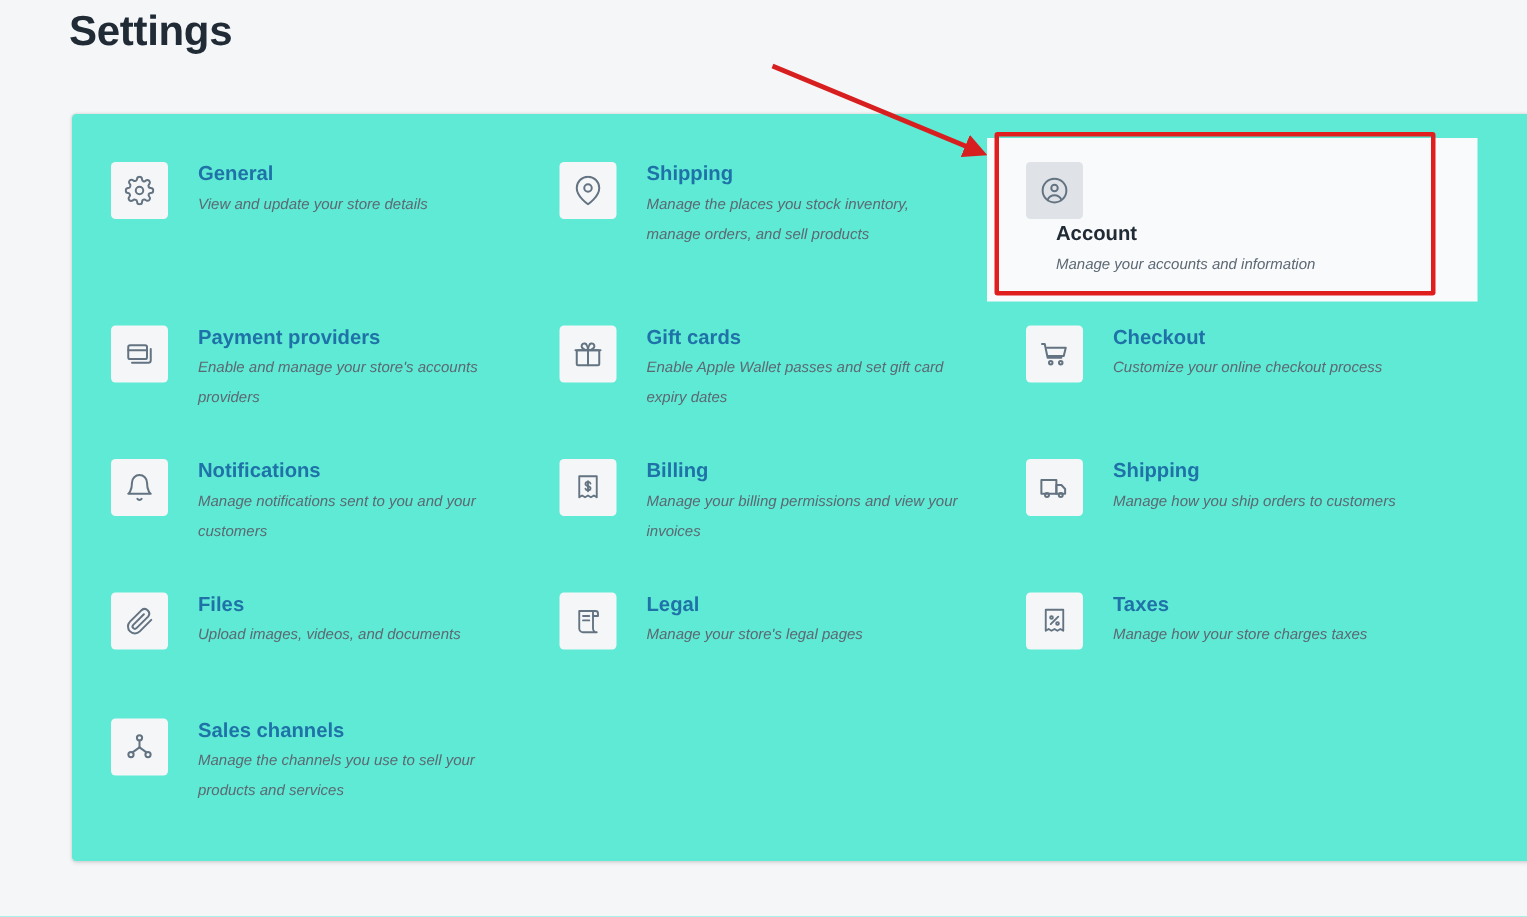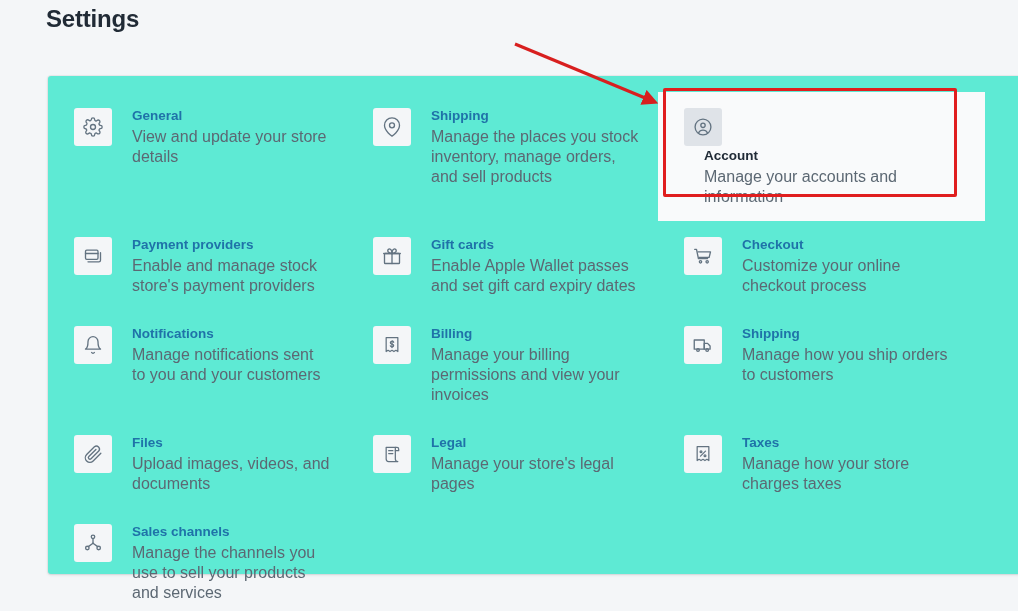"Settings" #page-title { font-size: 24px -> 28px }
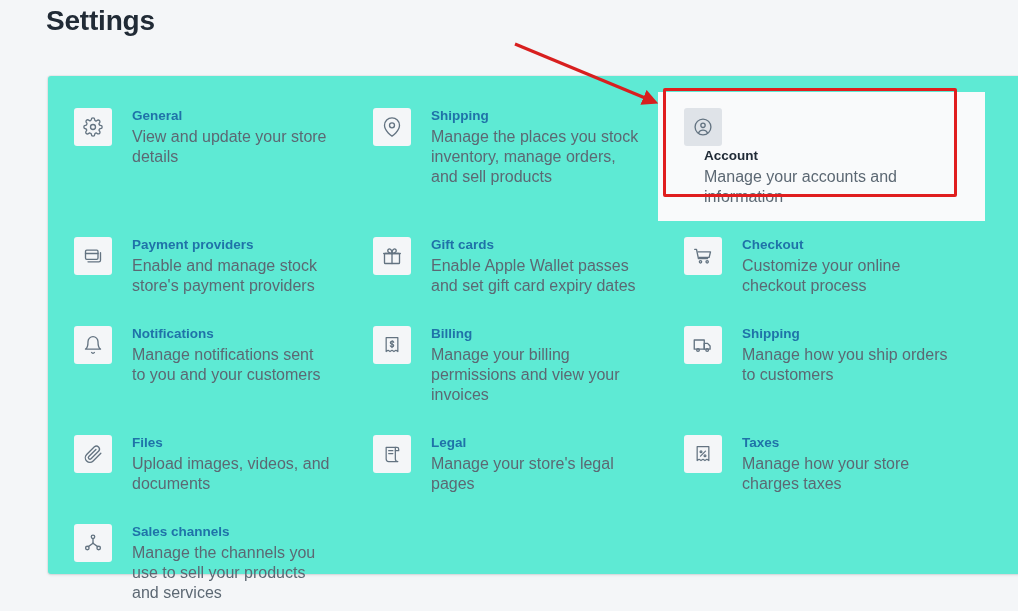"View and update your store" .setting-desc { font-size: 16px -> 10px; font-style: none -> italic }
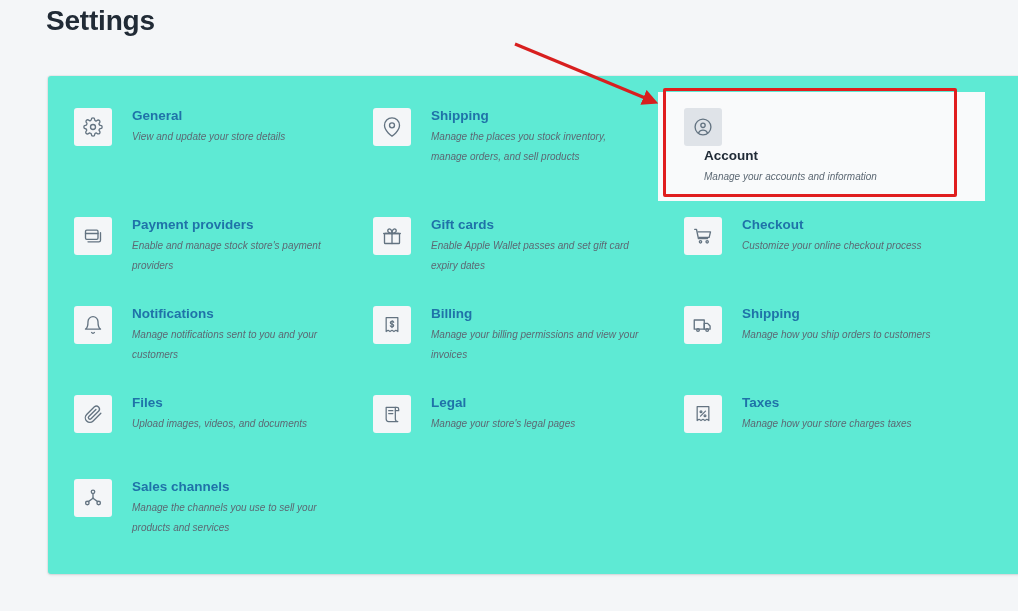"Enable and manage stock store's" span.setting-desc { text: stock store's payment -> your store's accounts }
